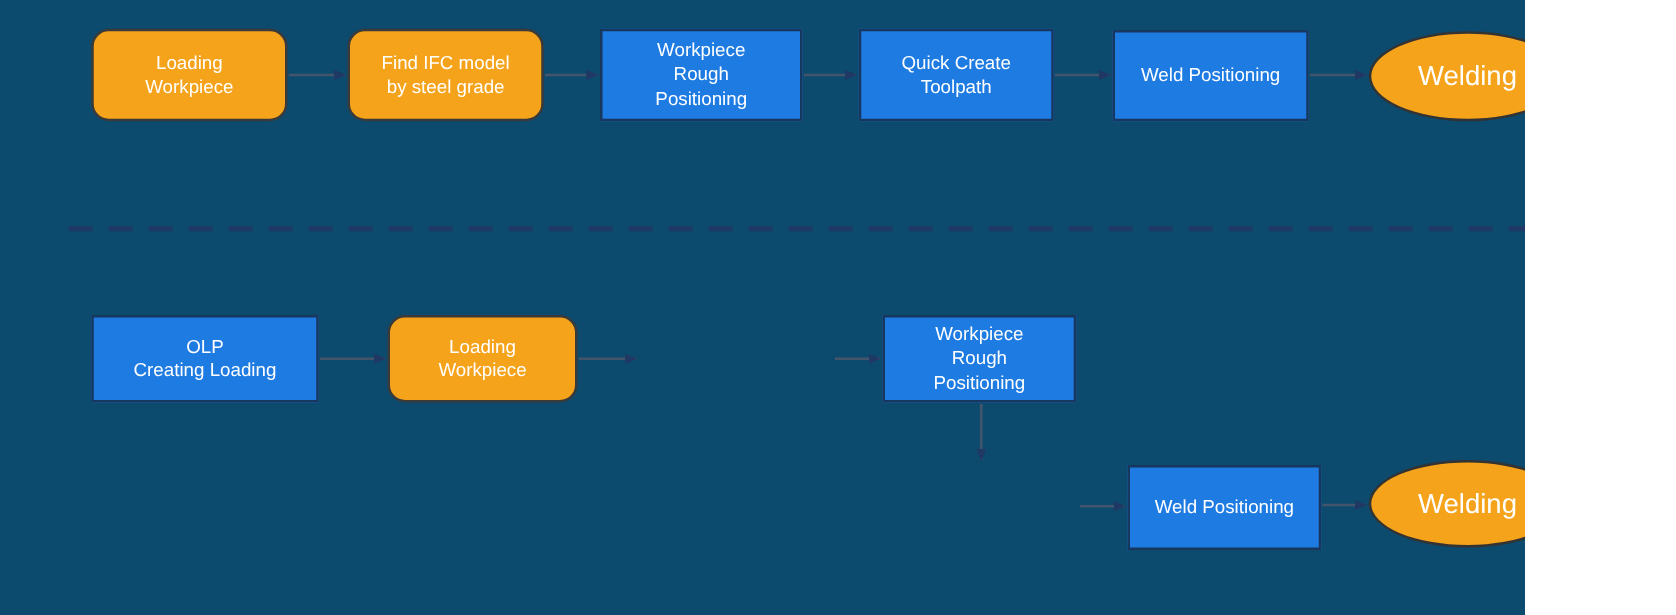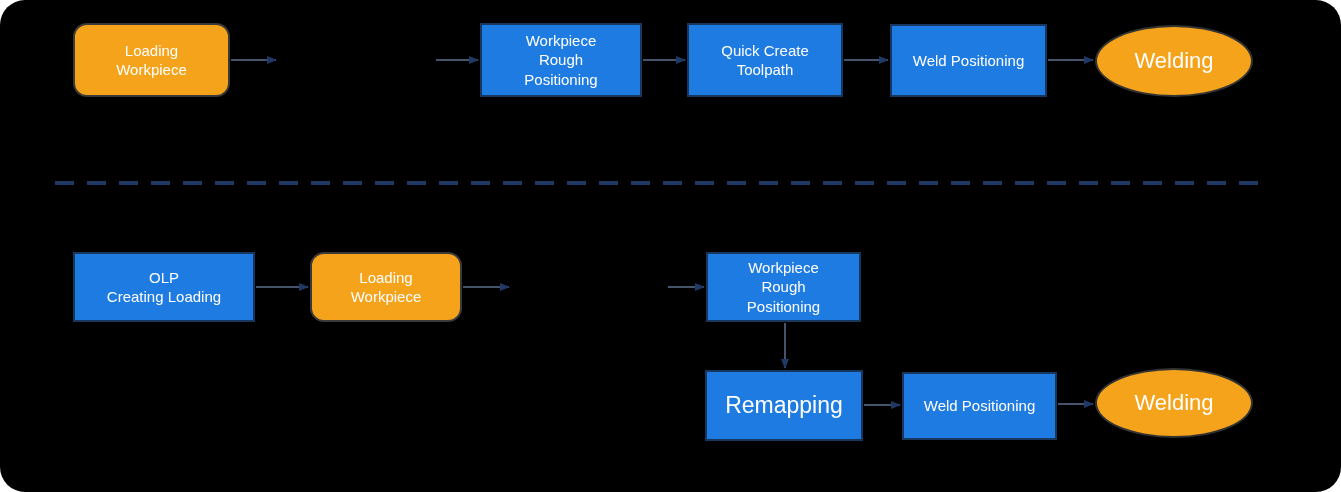"Loading" .canvas { background: #000000 -> #0c4a6e; border-radius: 25px -> none; width: 1341px -> 1220px }
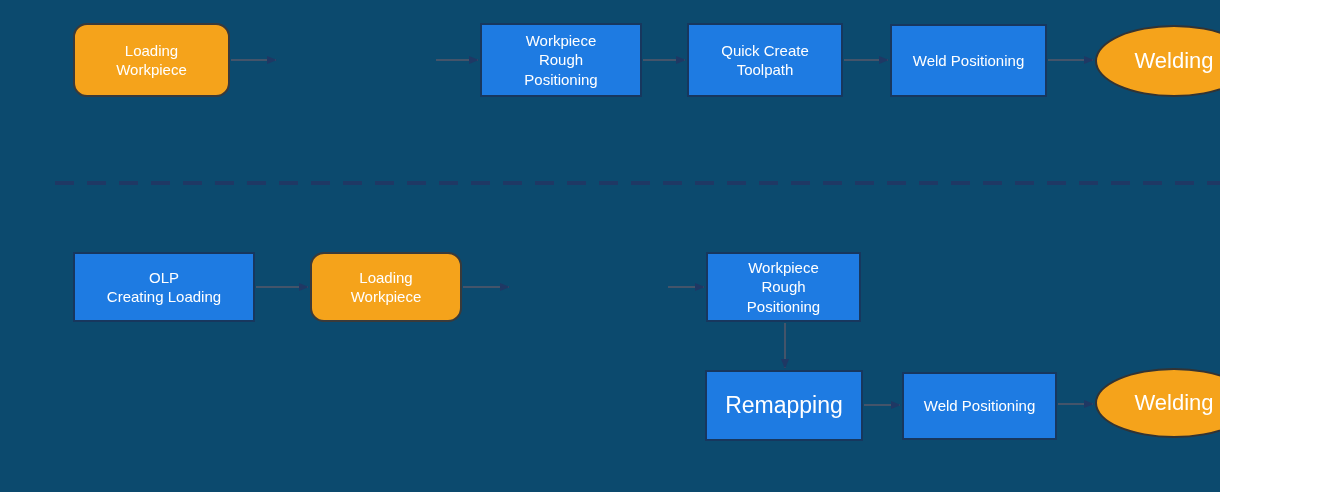"Find IFC model" div.node { html: none -> <div>Find IFC model by steel grade</div> }
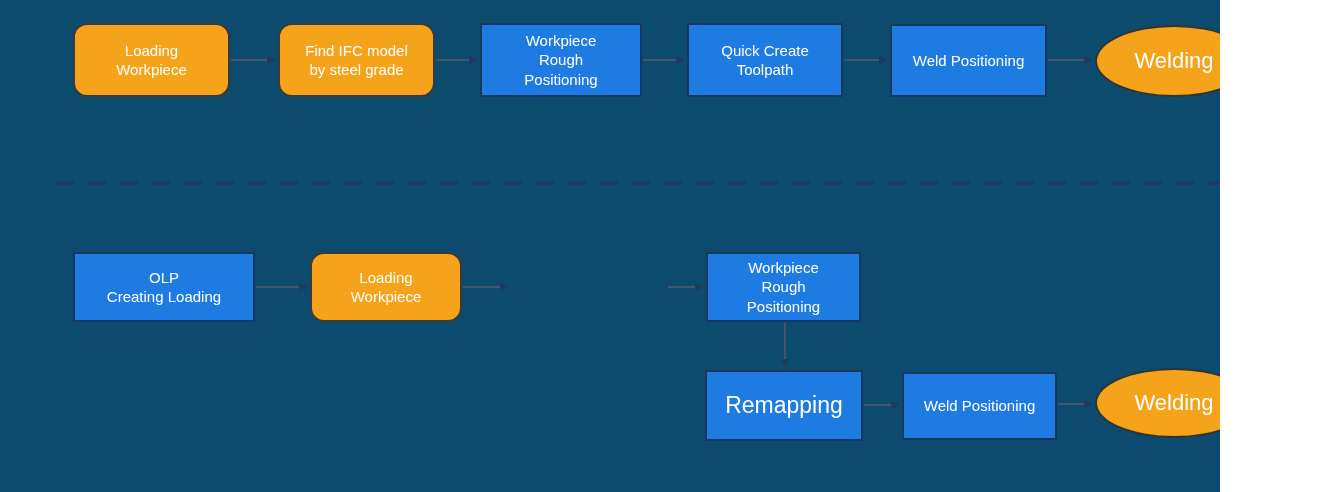"Remapping" div.node { html: <div>Remapping</div> -> none }
